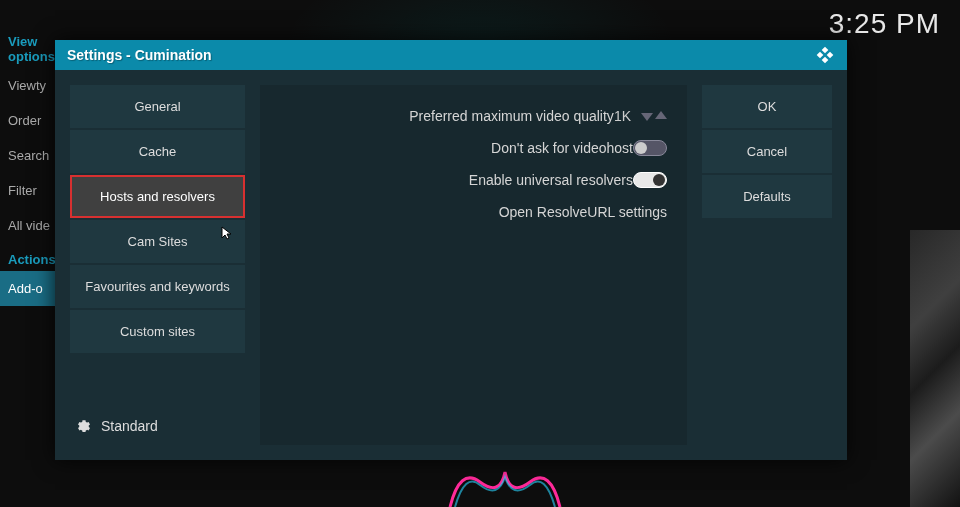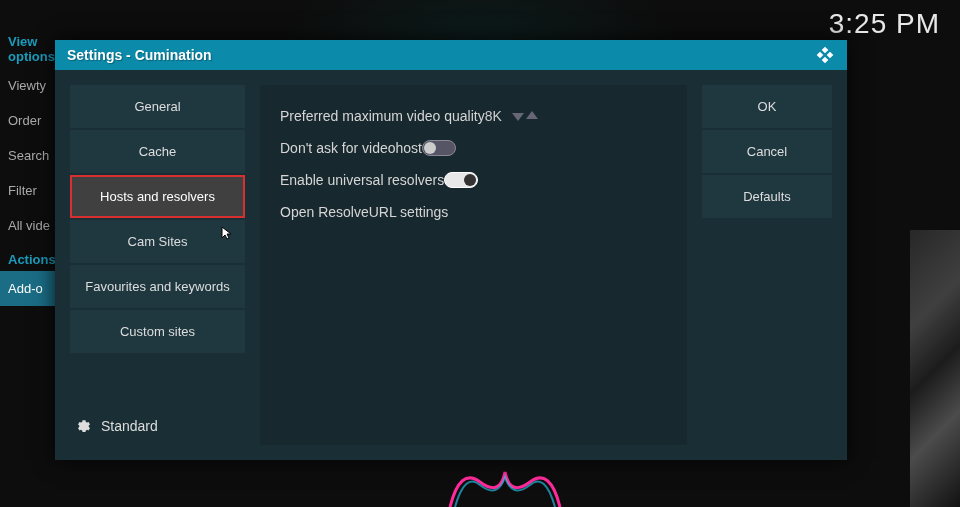"Preferred maximum video quality" .setting-row { justify-content: flex-start -> flex-end }
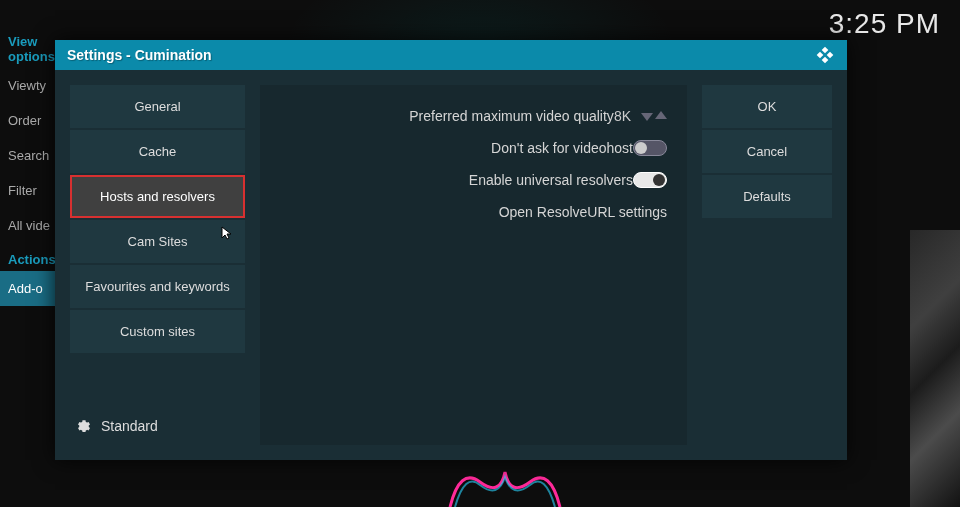"8K" span { text: 8K -> 1K }
